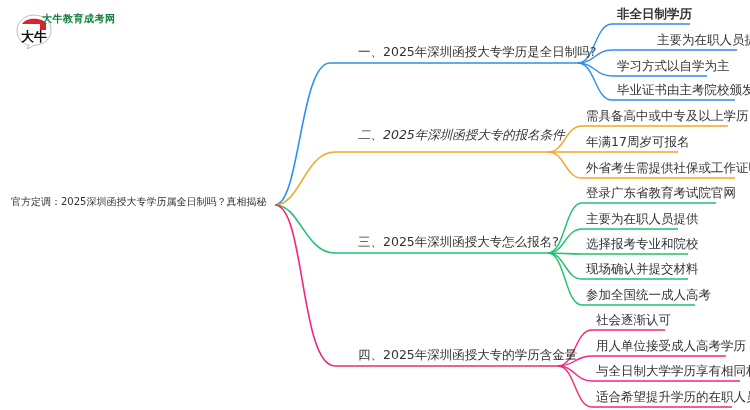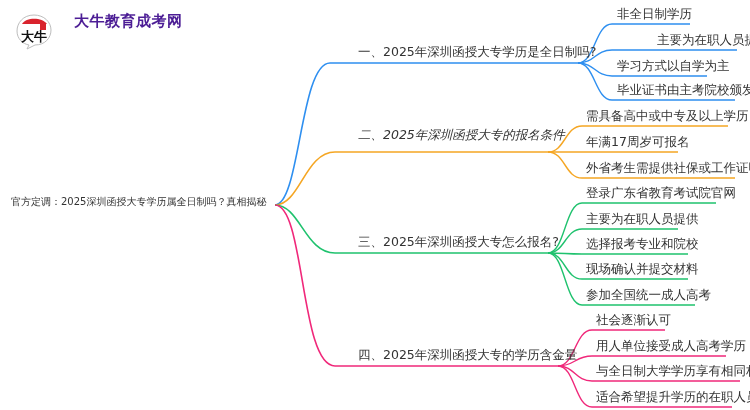"大牛教育成考网" .logo-title { color: #4c1d95 -> #15803d; font-size: 15px -> 10px; left: 64px -> 32px }
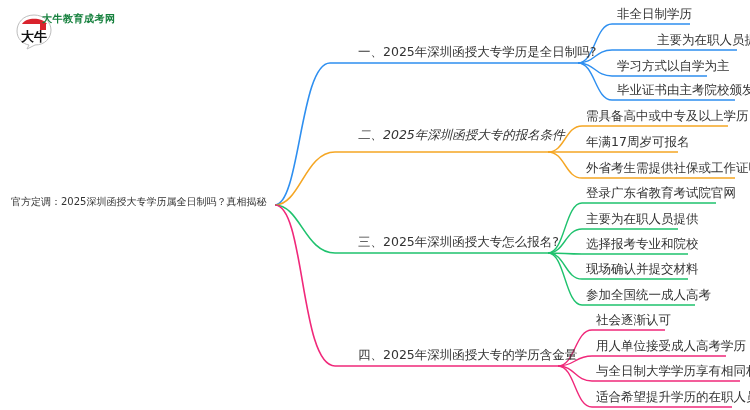"非全日制学历" div.abs { font-weight: none -> bold }
